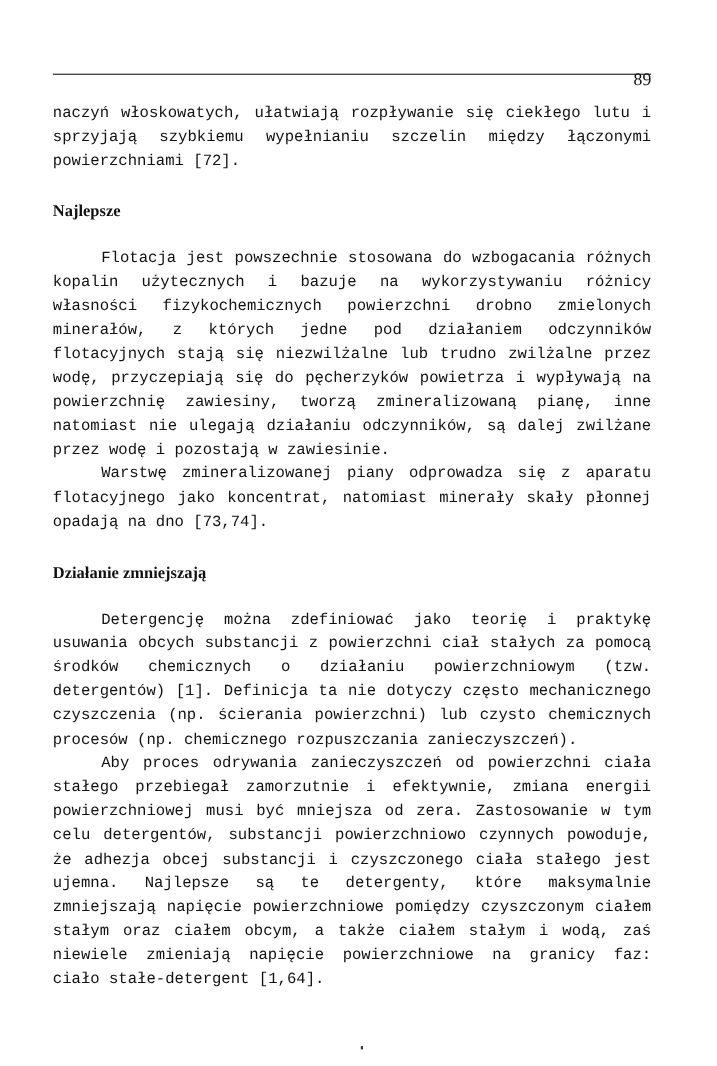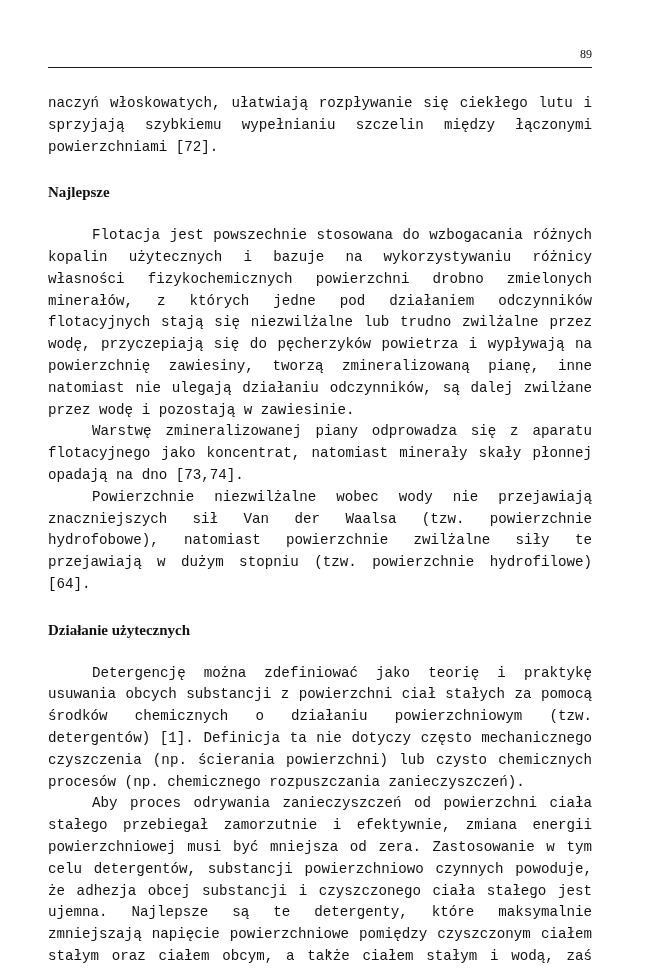"89" .running-header .pageno { font-size: 12px -> 16px; top: 0 -> 17px }
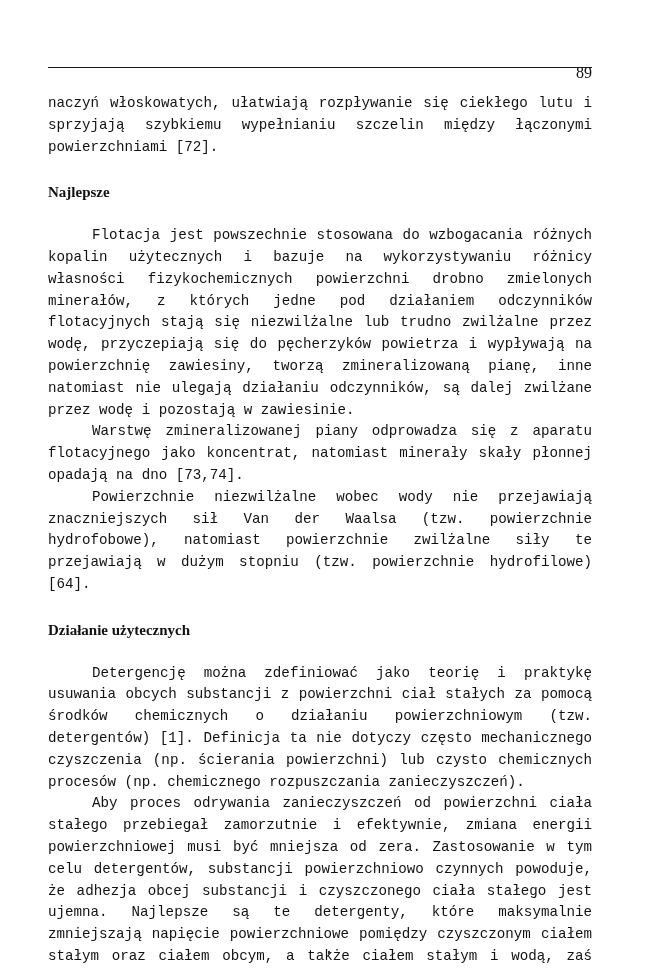"Powierzchnie niezwilżalne wobec wody nie" p.indent { html: <p>Powierzchnie niezwilżalne wobec wody nie przejawiają znaczniejszych sił Van der Waalsa (tzw. powierzchnie hydrofobowe), natomiast powierzchnie zwilżalne siły te przejawiają w dużym stopniu (tzw. powierzchnie hydrofilowe) [64].</p> -> none }
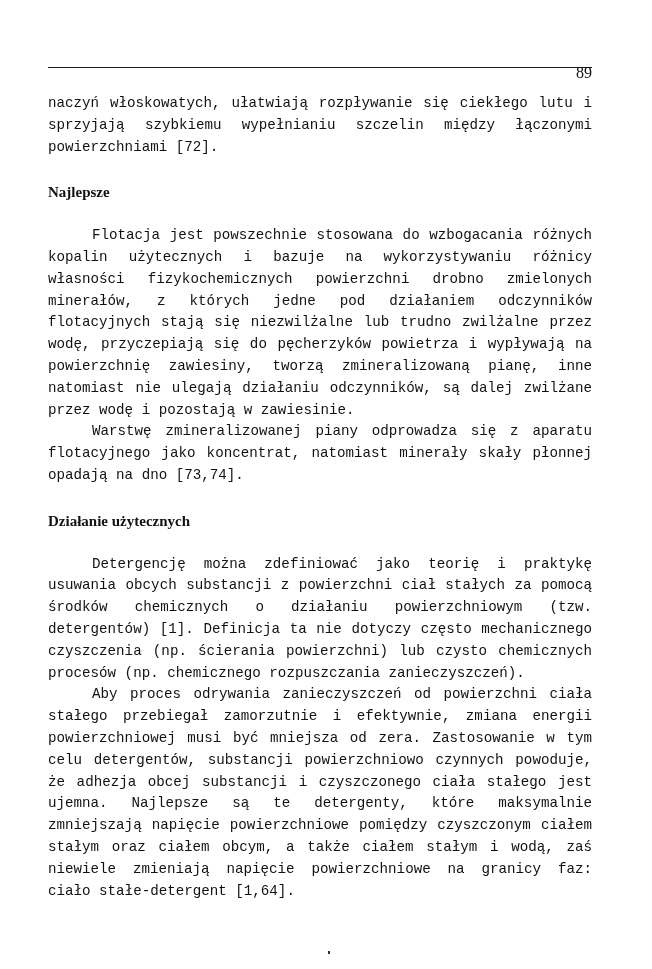"Działanie użytecznych" h2 { text: użytecznych -> zmniejszają }
